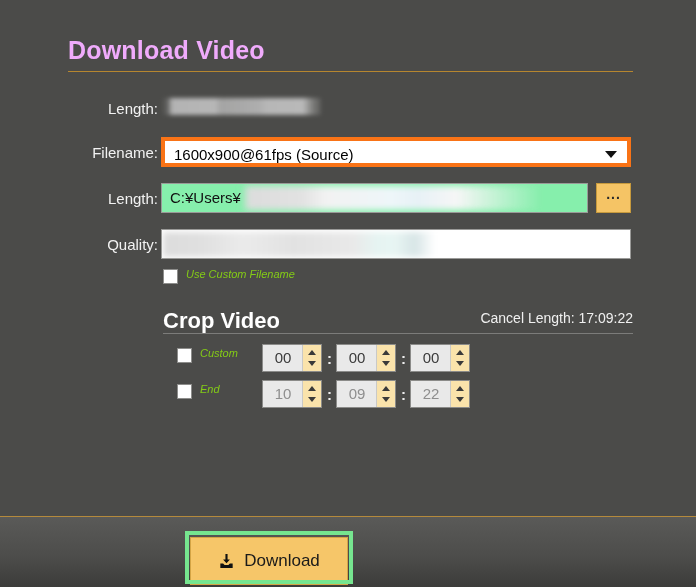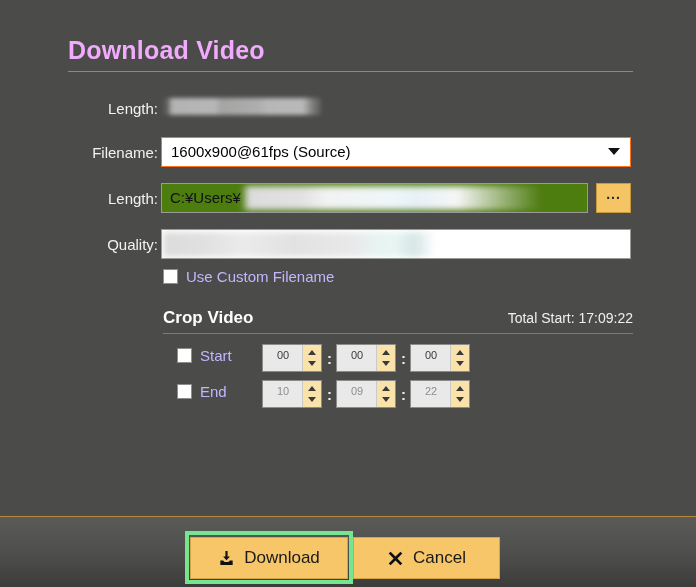"1600x900@61fps (Source)" .select-box { border: 1px solid #f97316 -> 4px solid #f97316 }
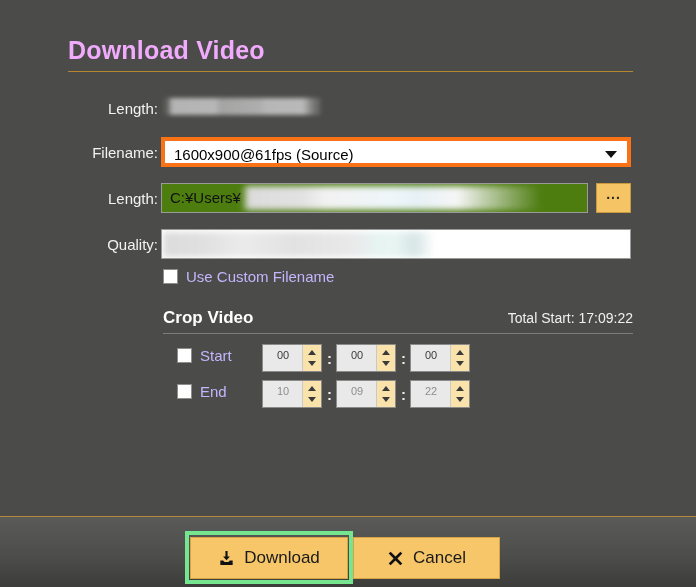"C:¥Users¥" .folder-box { background: #4d7c0f -> #86efac }
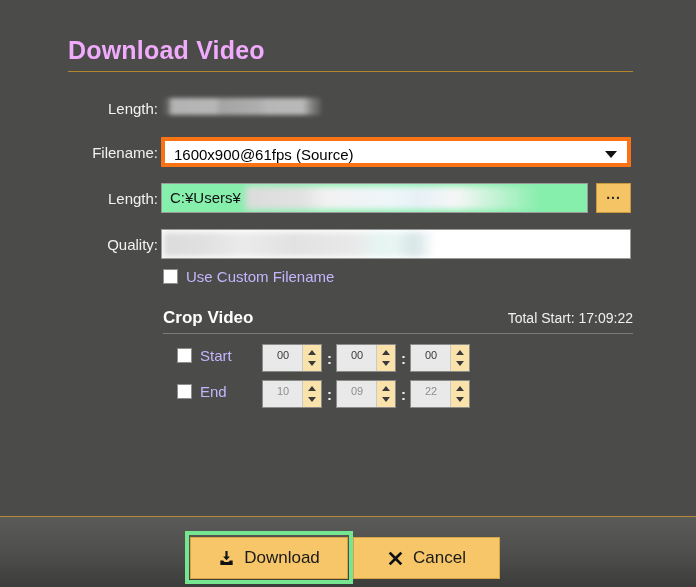"Use Custom Filename" .cbox-label { color: #c4b5fd -> #84cc16; font-size: 15px -> 11px; font-style: none -> italic }
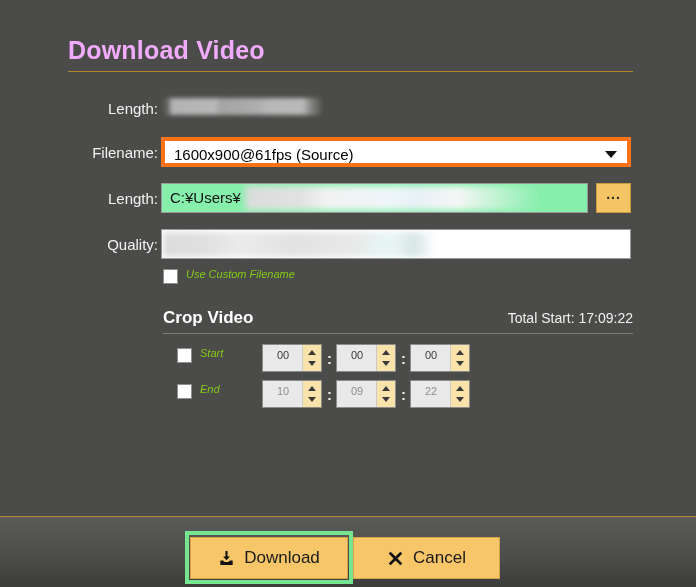"Crop Video" .section-title { font-size: 17px -> 22px }
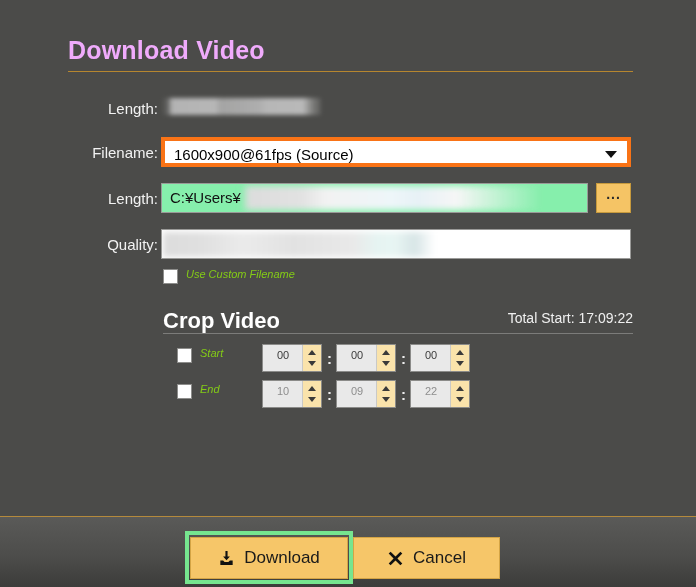"Total Start: 17:09:22" div.total-length { text: Total Start -> Cancel Length }
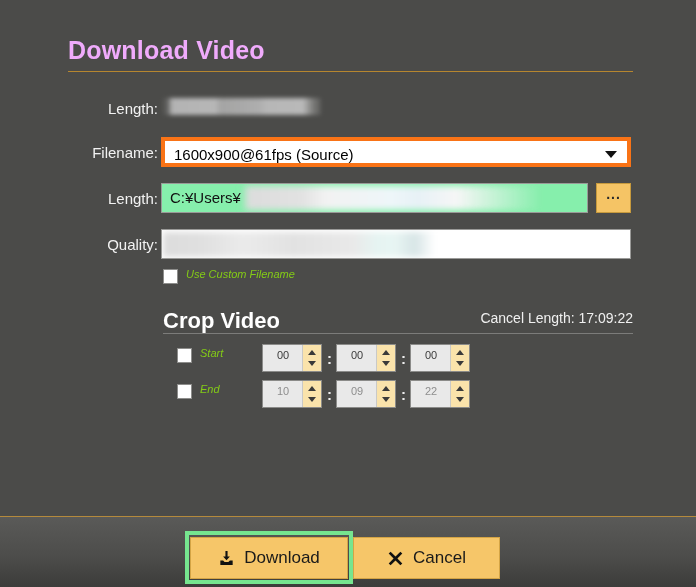"Start" div.cbox-label { text: Start -> Custom }
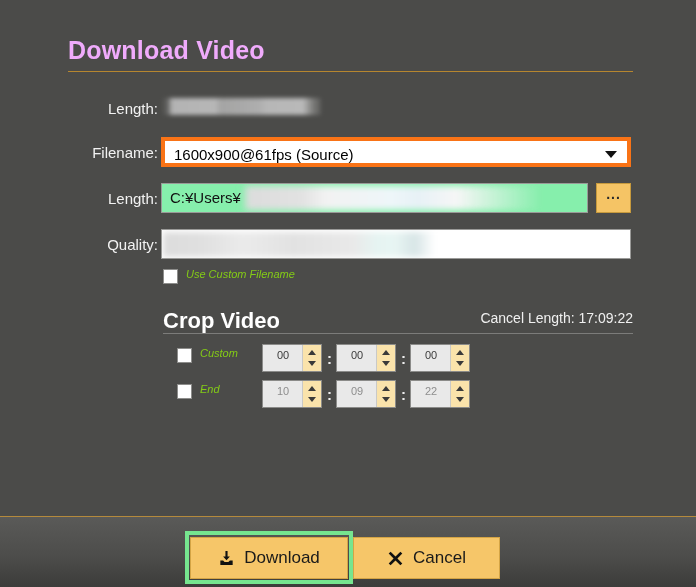"00" .spin .val { font-size: 11px -> 15px }
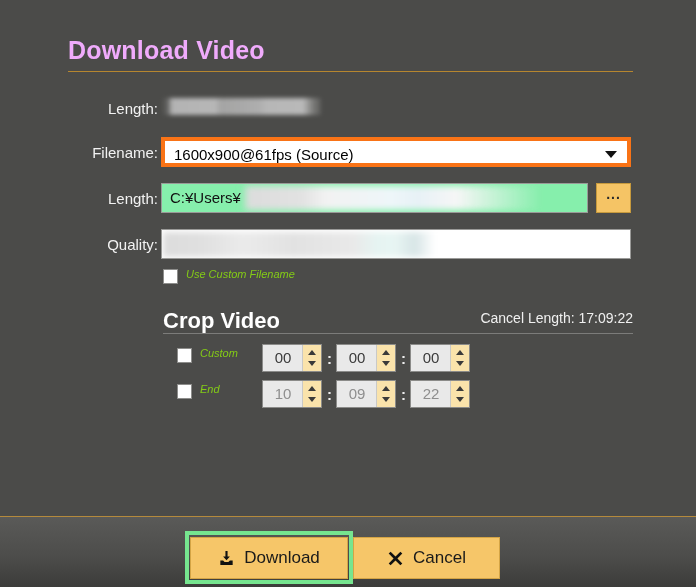"Download" .action-btn { height: 42px -> 48px }
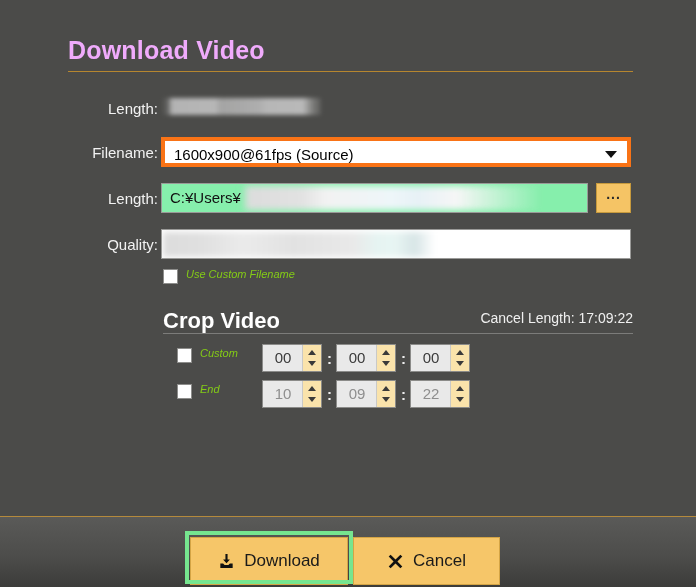"Cancel" div.action-btn { html: <div> <span> <span> <svg> <path></path> </svg> </span> <span>Cancel</span> </span> </div> -> none }
